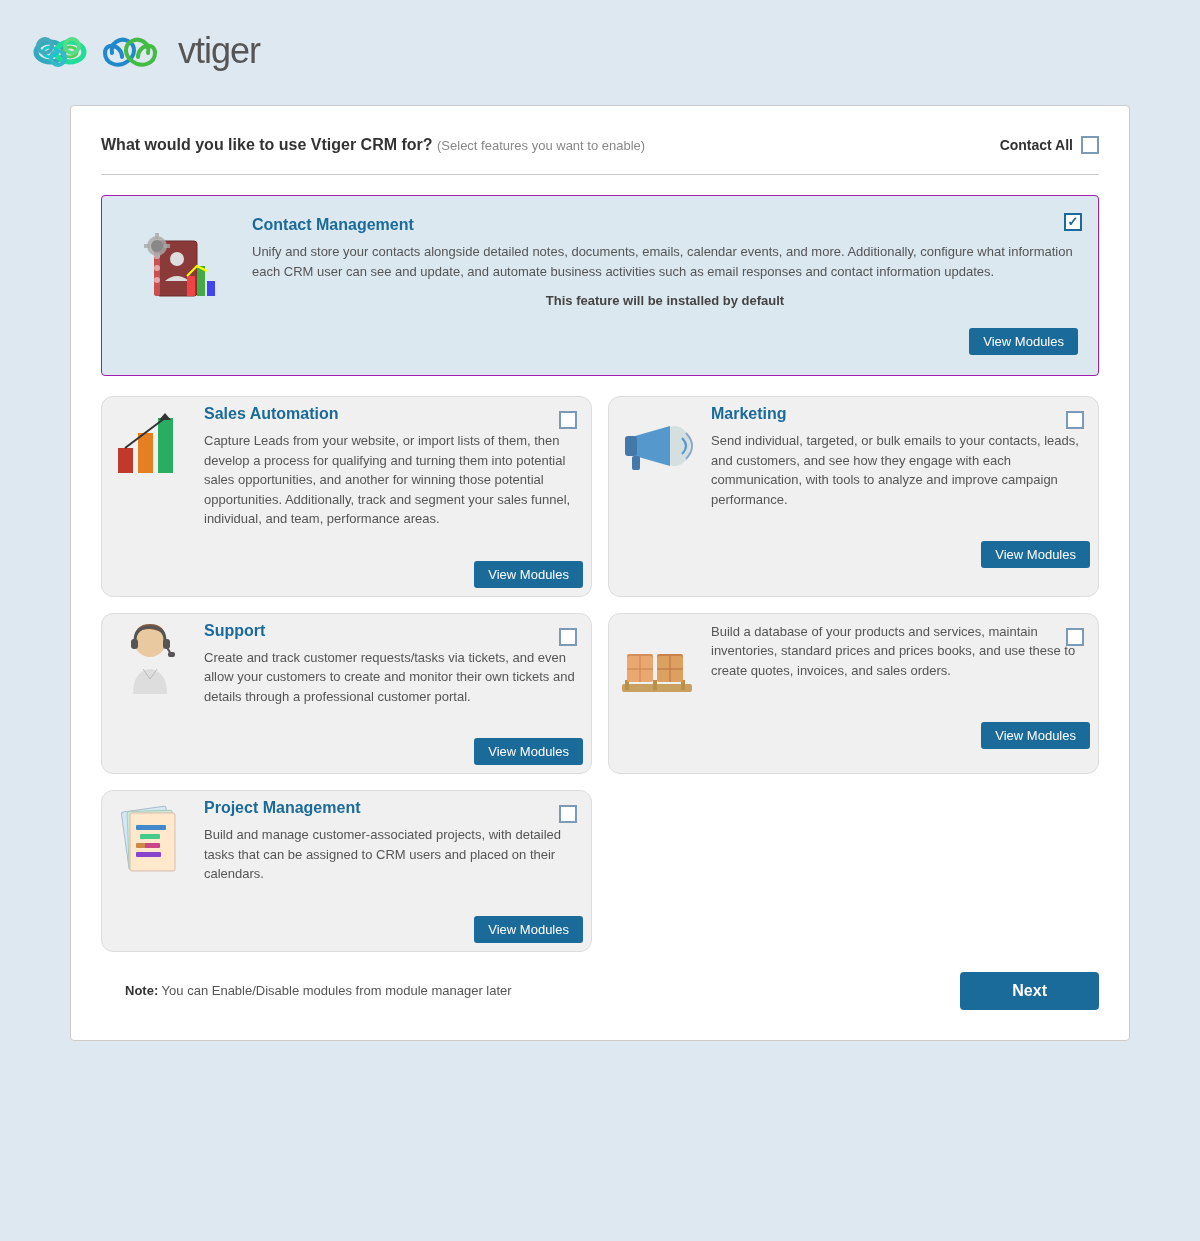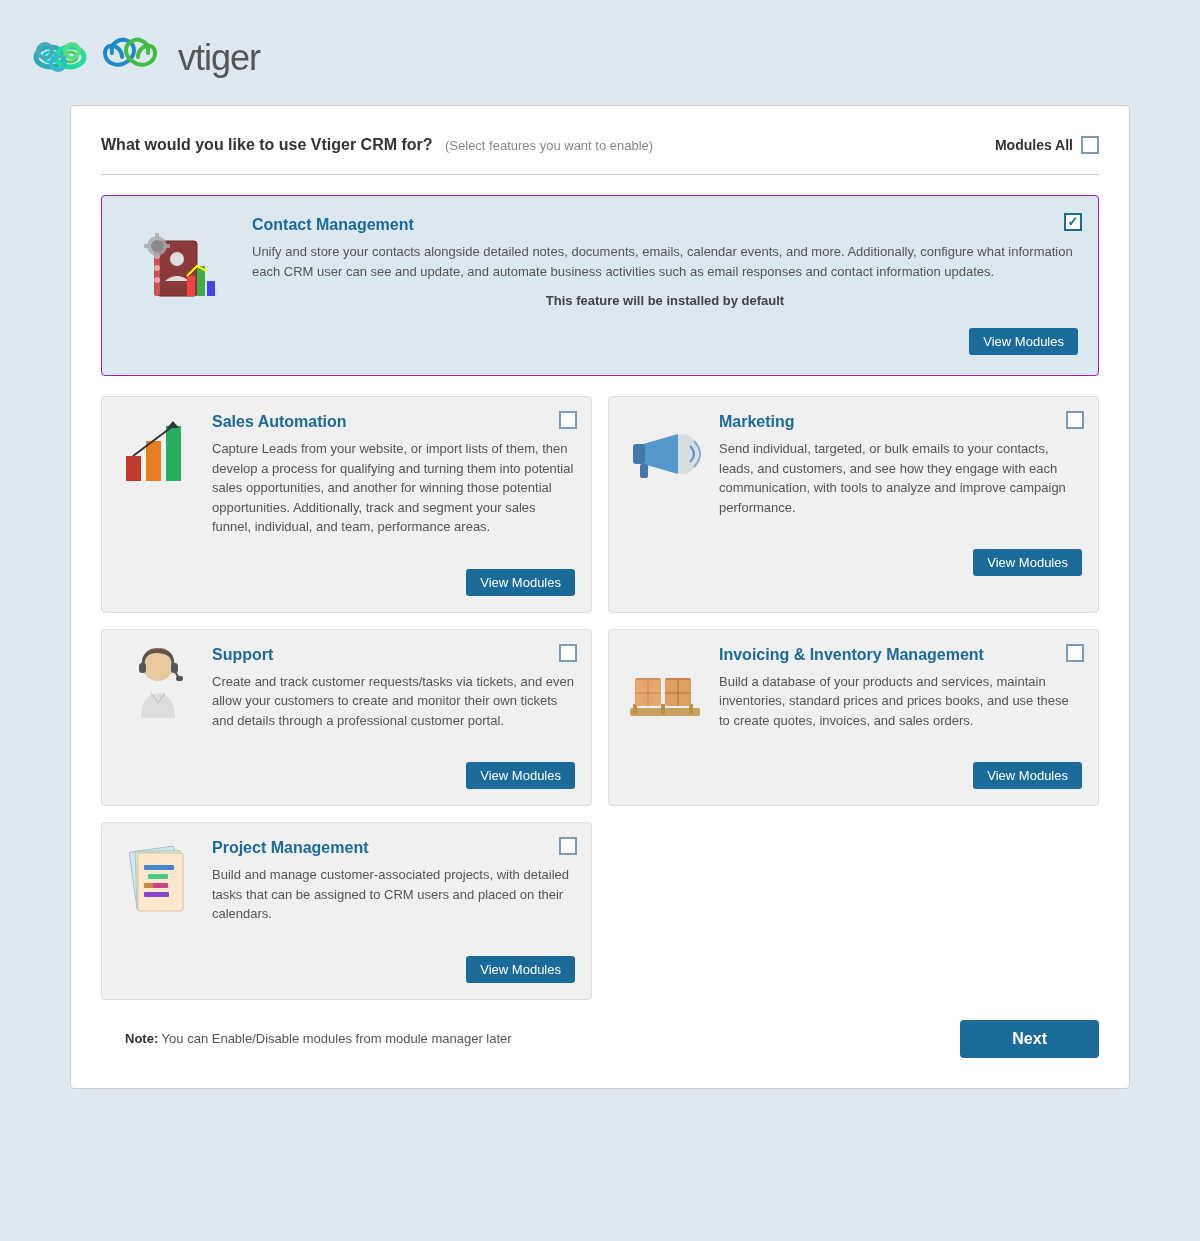"vtiger" .logo-area { align-items: center -> flex-start }
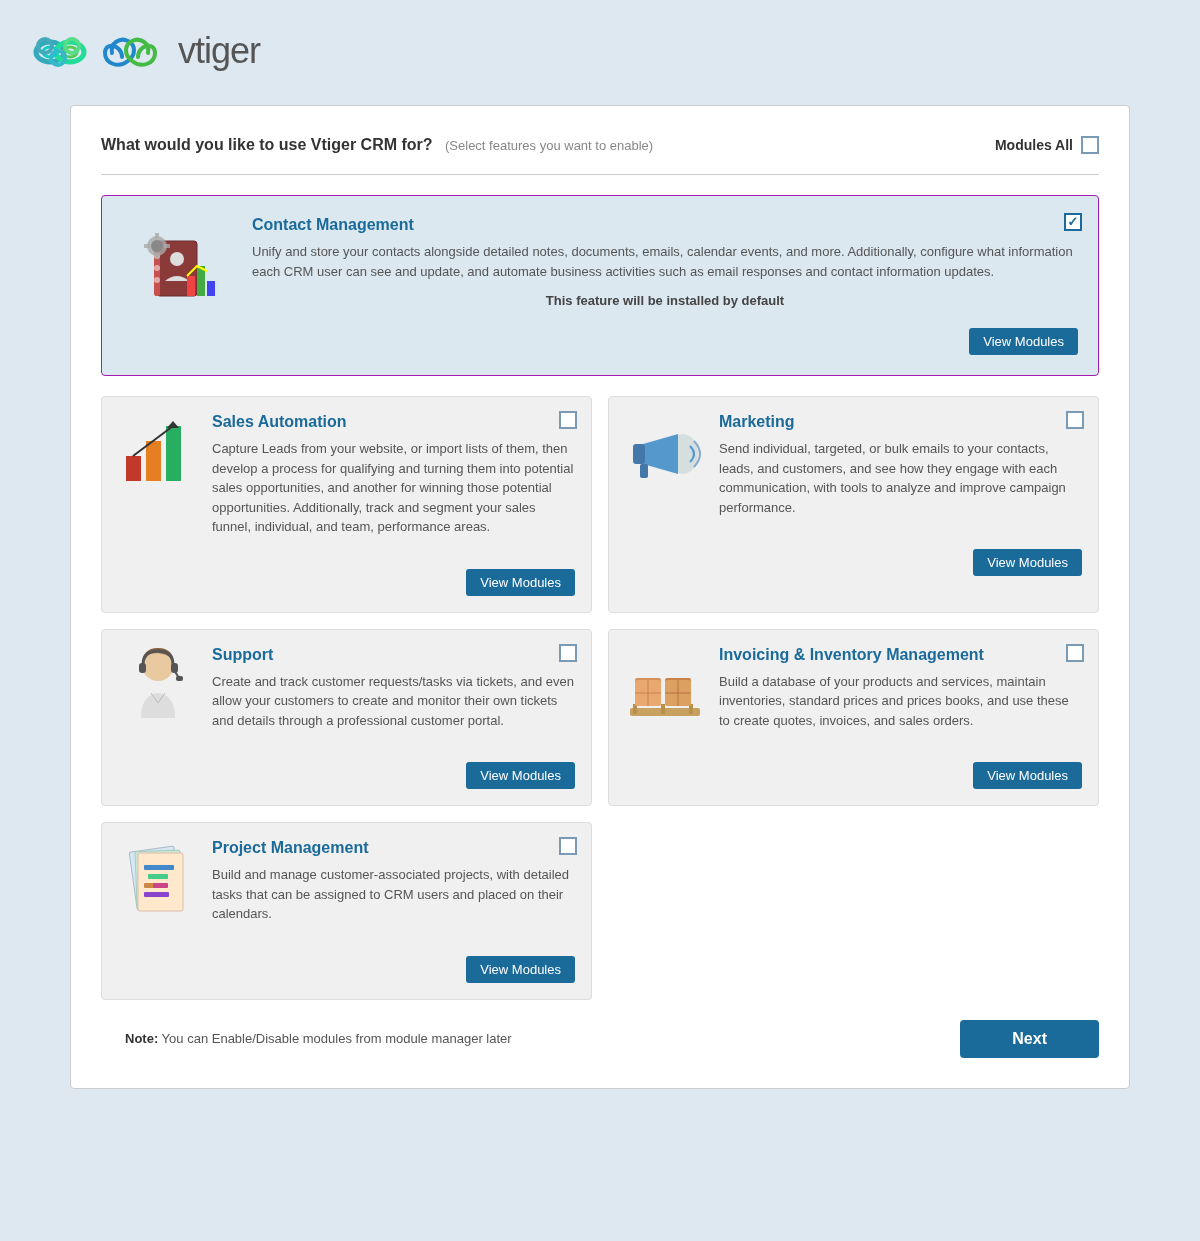"(Select features you want to" .page-subtitle { margin-left: 8px -> none }
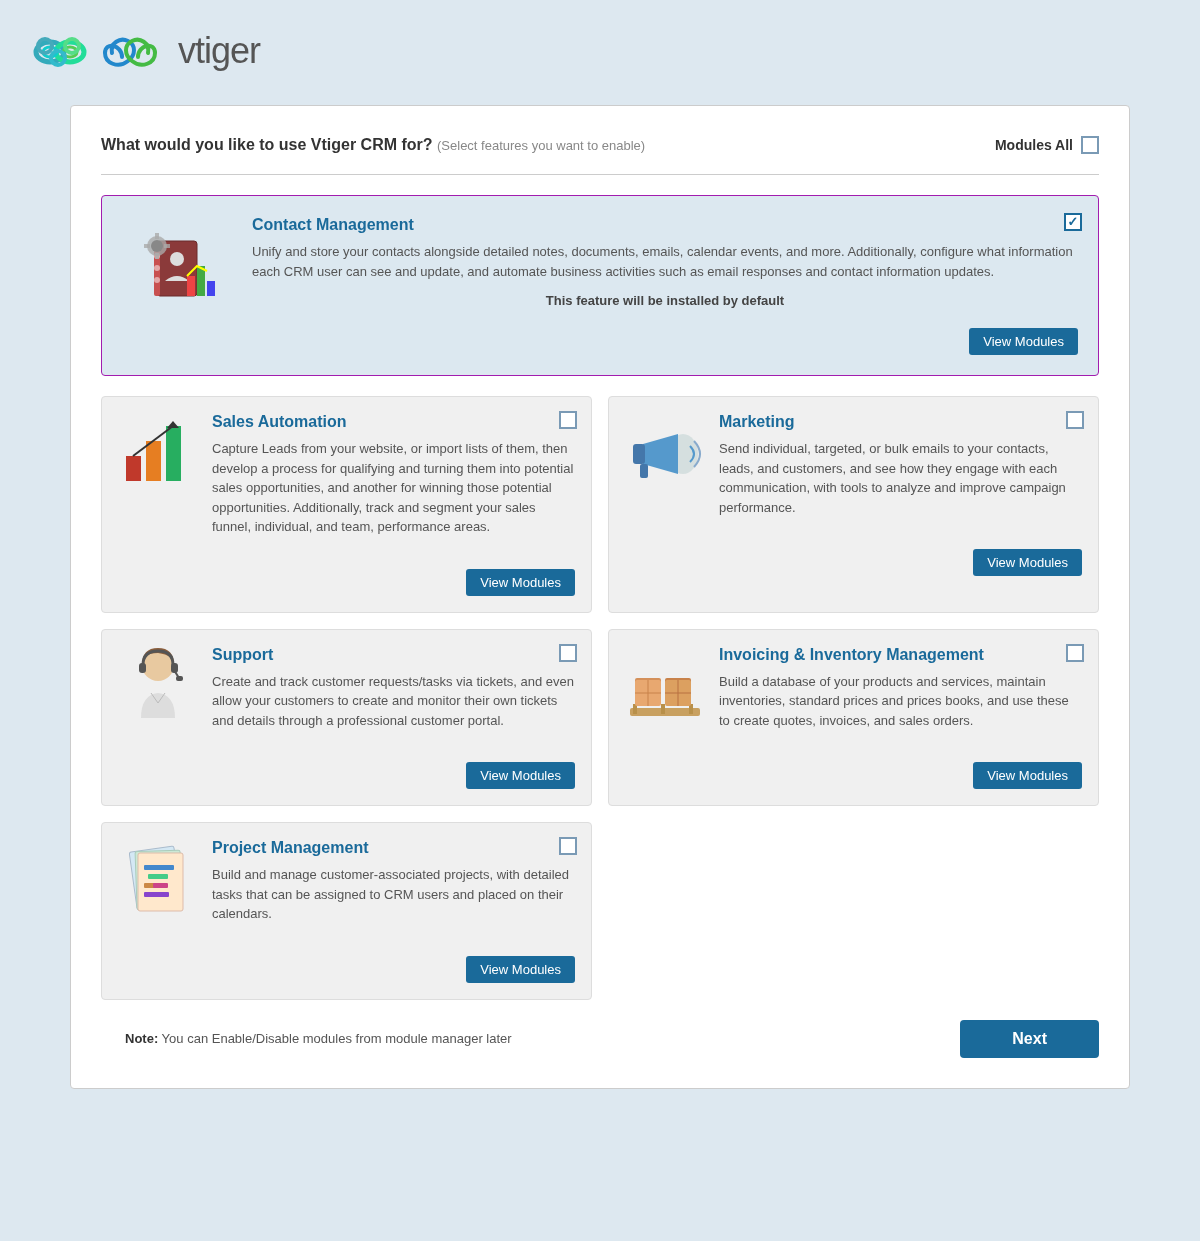"Modules All" span { text: Modules -> Contact }
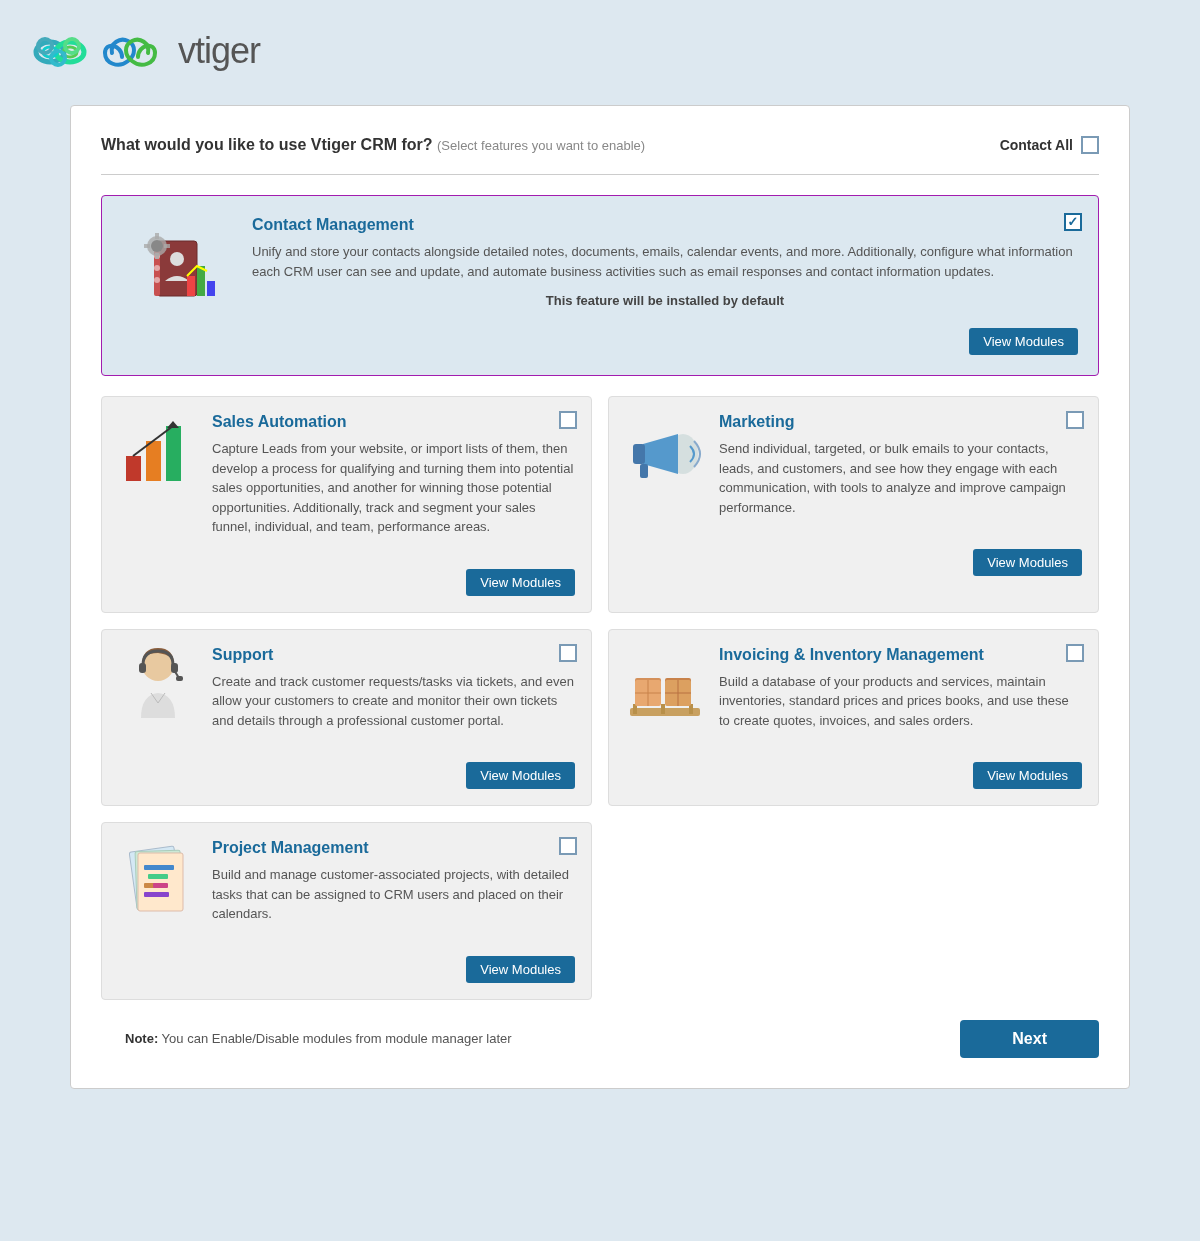"Sales Automation" .feature-card { border-radius: 4px -> 12px; padding: 16px -> 8px }
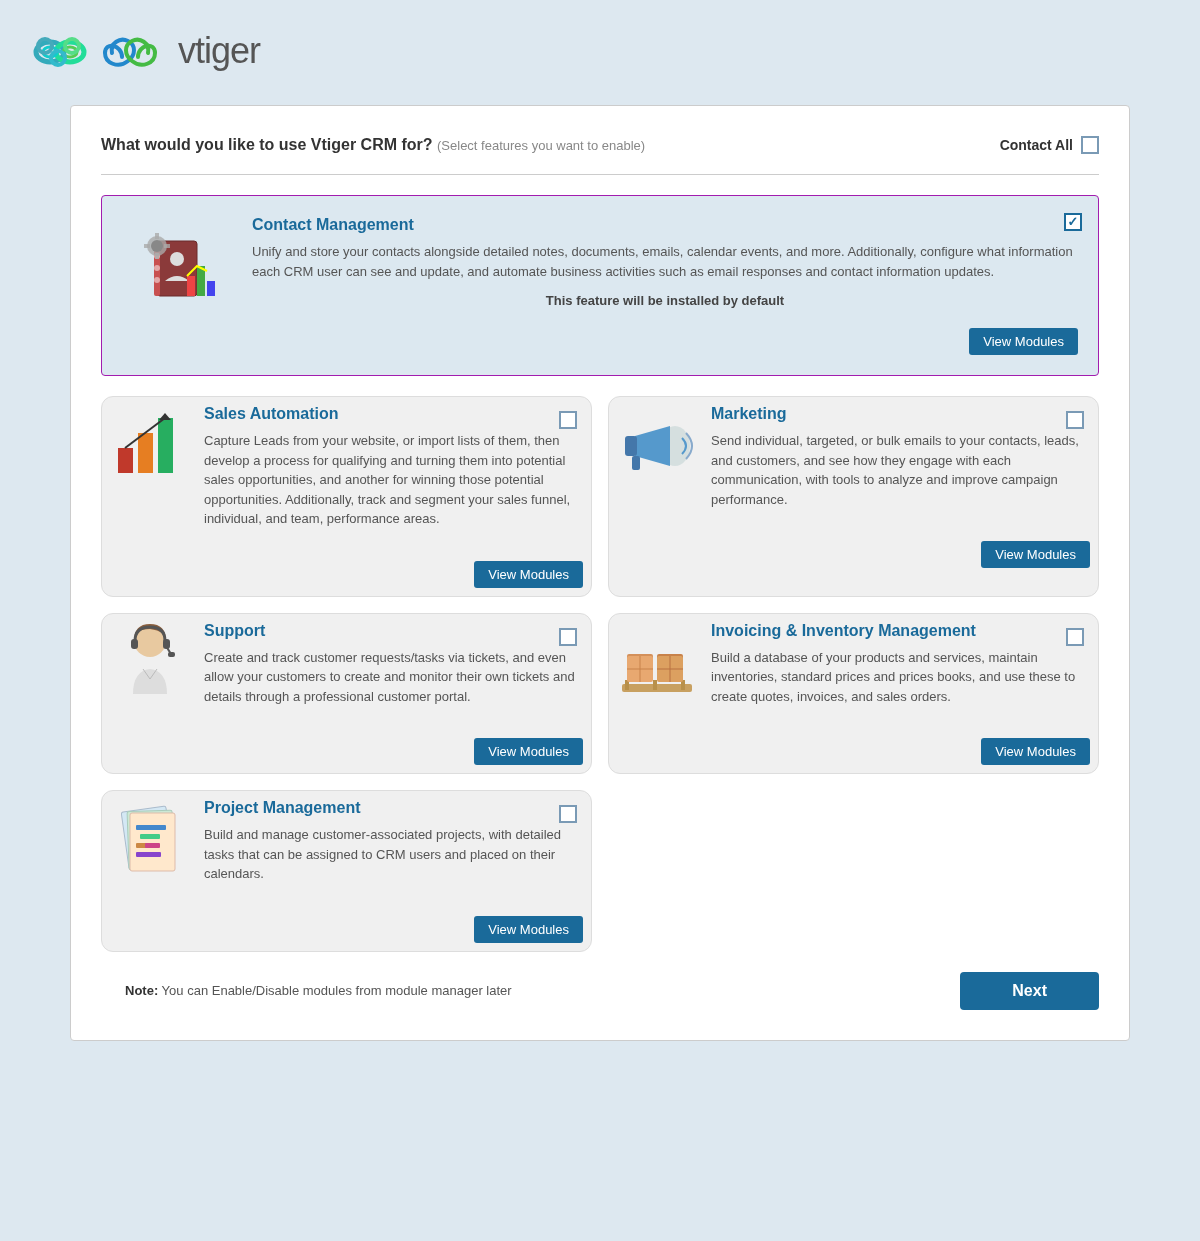"Invoicing & Inventory Management" div.feature-title { html: <div>Invoicing &amp; Inventory Management</div> -> none }
